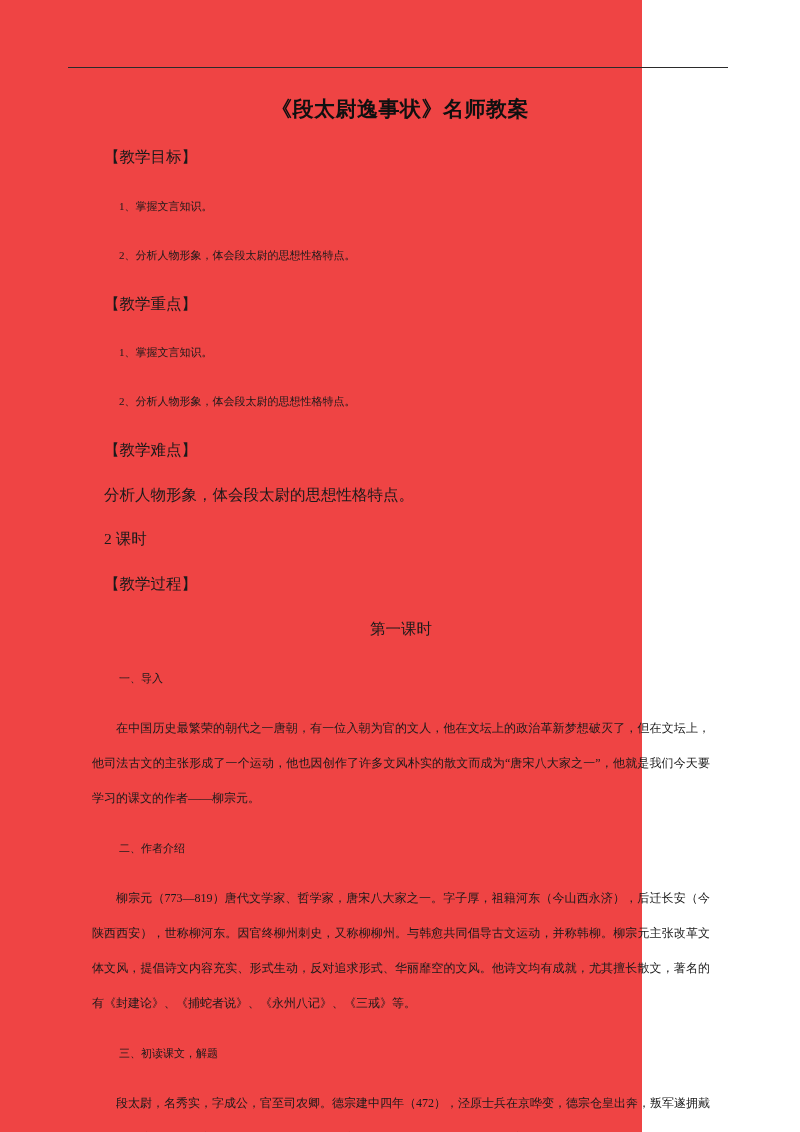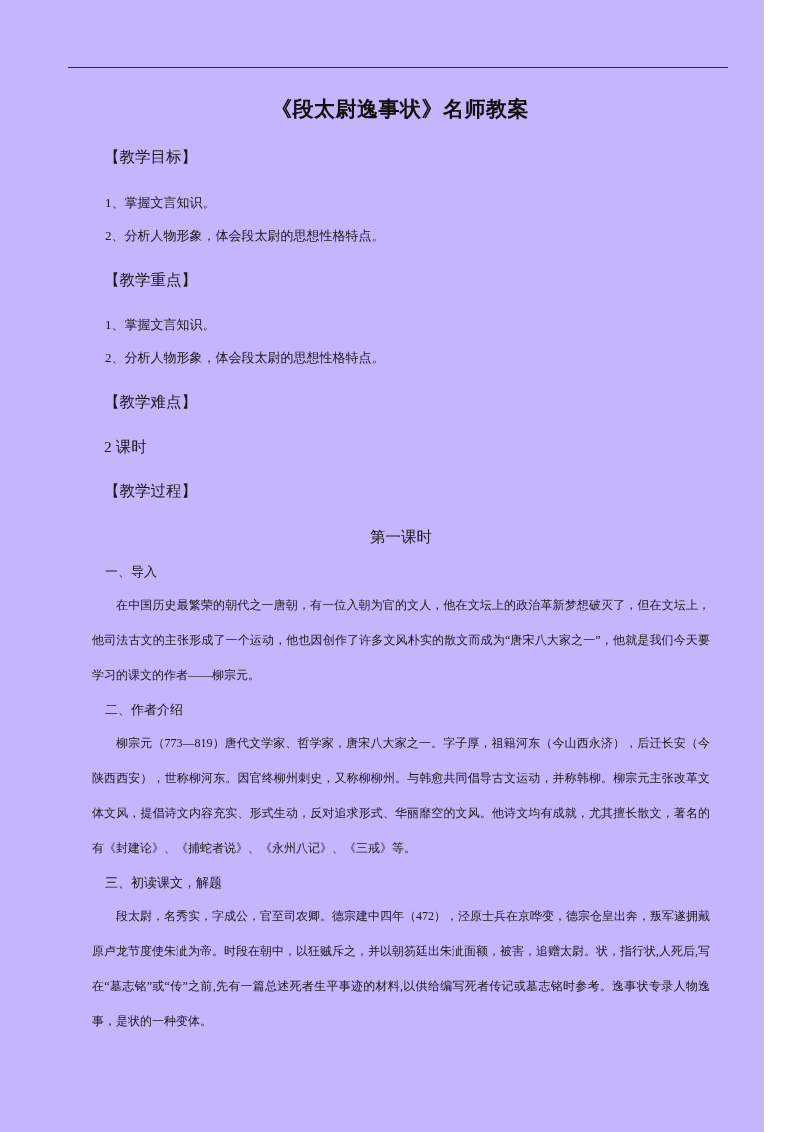"《段太尉逸事状》名师教案" .page { background: #c4b5fd -> #ef4444; width: 764px -> 642px }
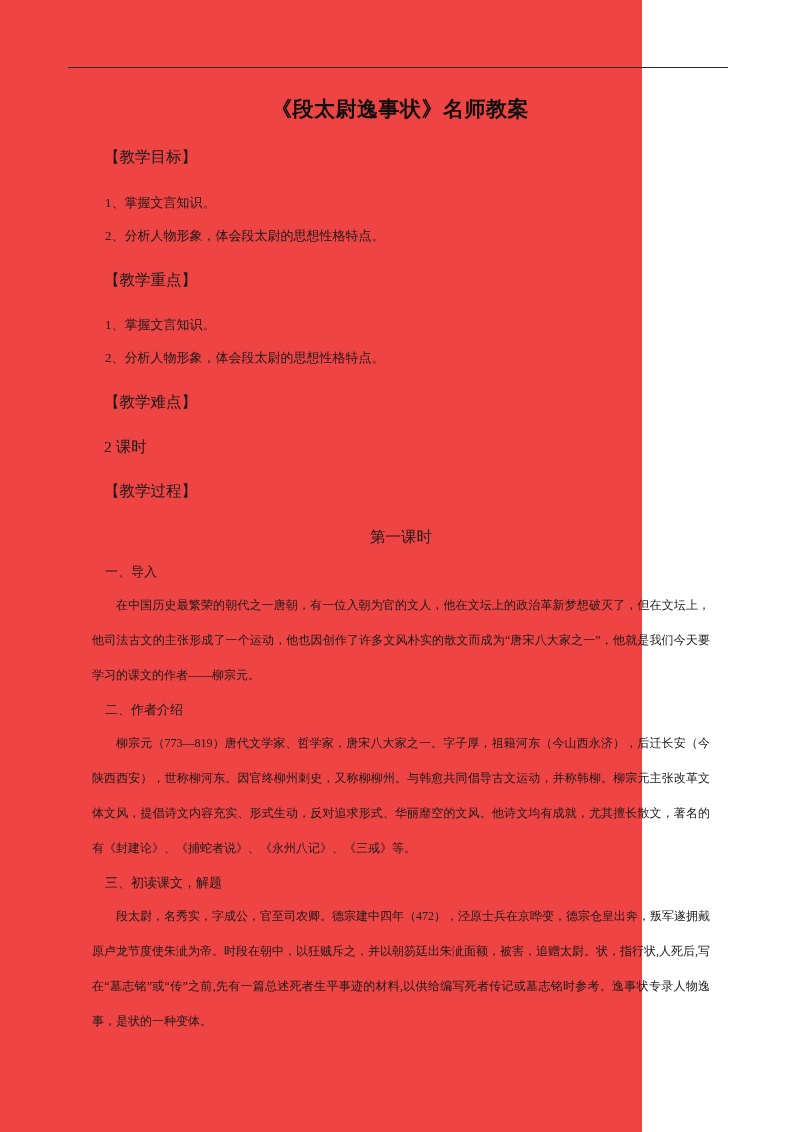"1、掌握文言知识。" p.indent1 { font-size: 13px -> 11px; margin: 0 -> 16px }
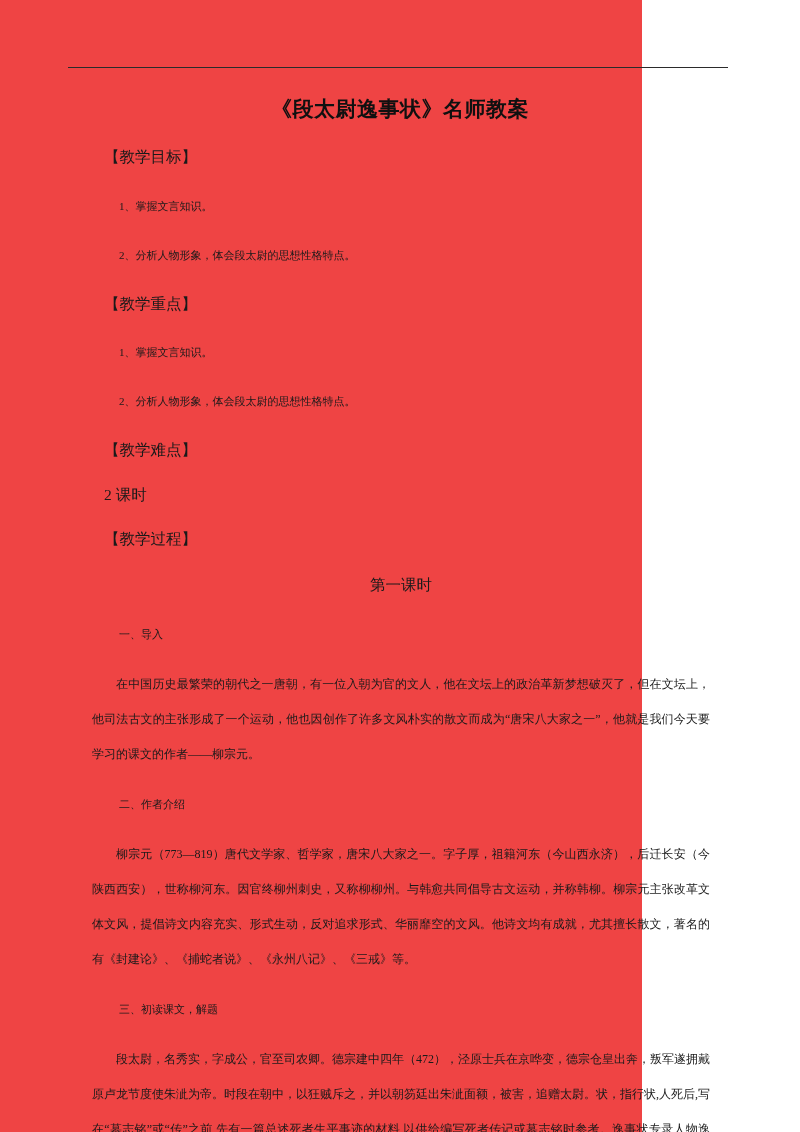"分析人物形象，体会段太尉的思想性格特点。" p.heading-line { html: none -> <p>分析人物形象，体会段太尉的思想性格特点。</p> }
